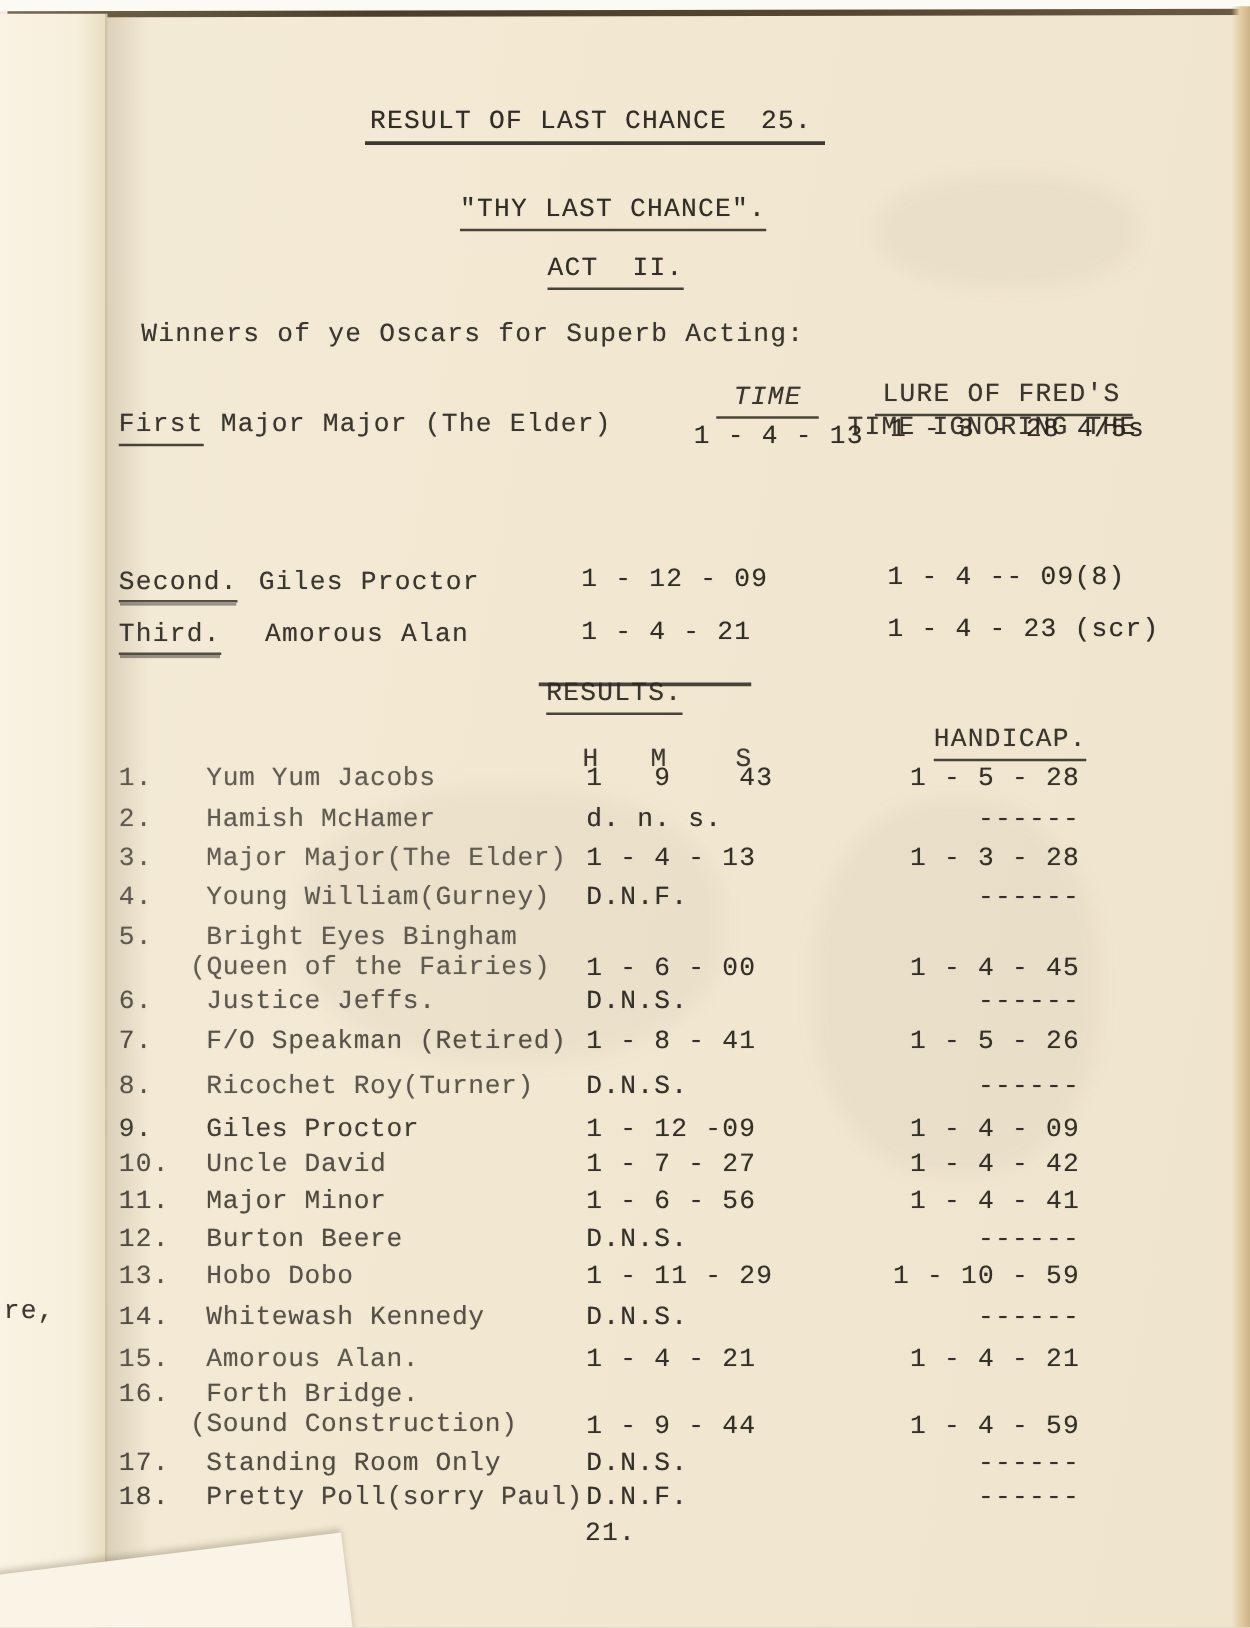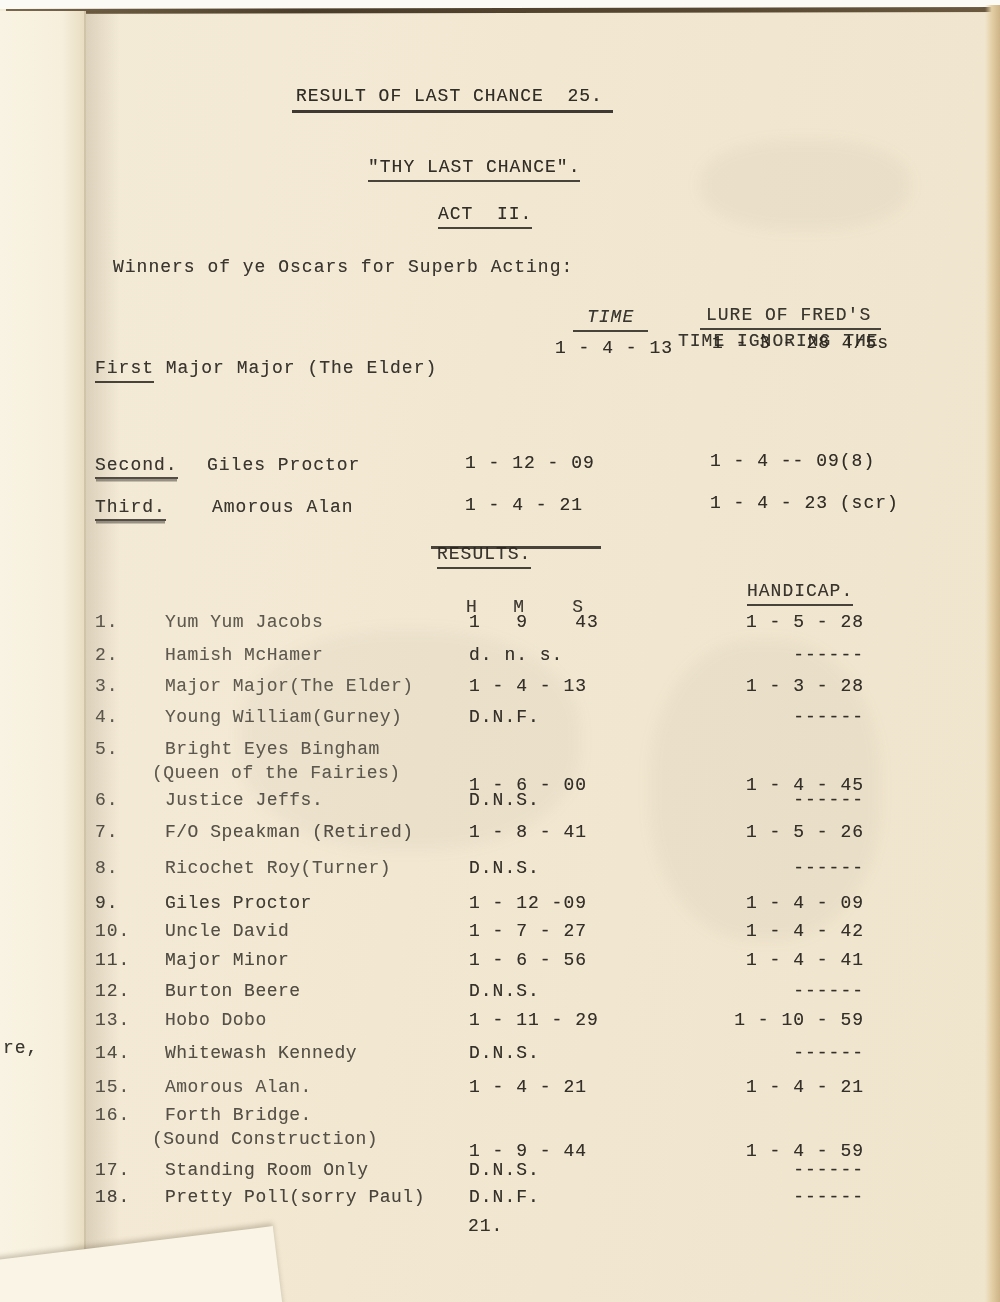"RESULT OF LAST CHANCE 25." .sheet { font-size: 18px -> 21px }
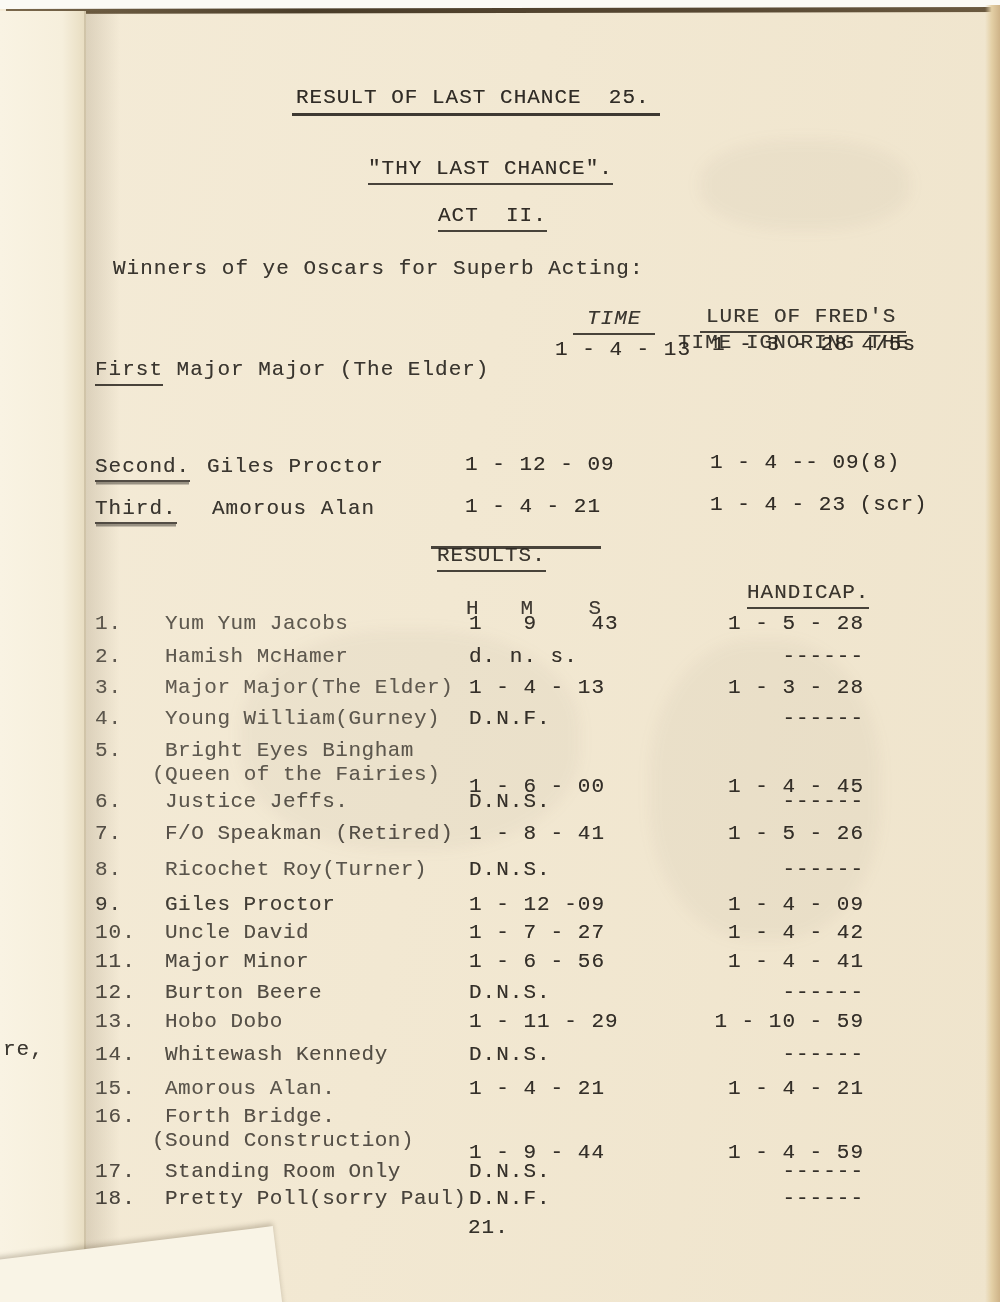"First Major Major (The Elder)" .t-firstline { top: 358px -> 329px }
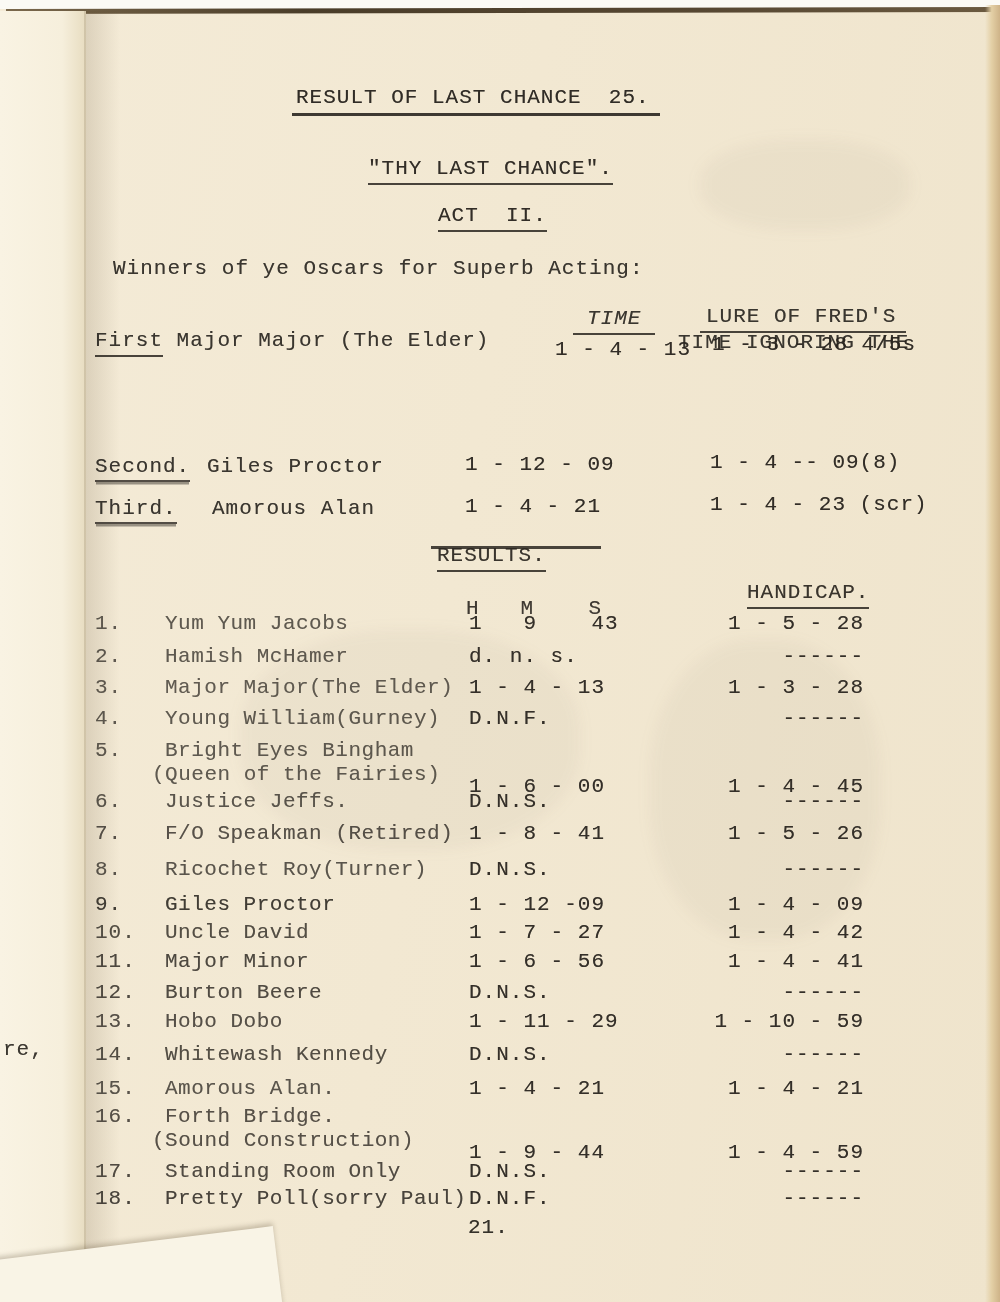"1 - 6 - 00" .two .cell-time,.two .cell-handicap { top: 36px -> 25px }
